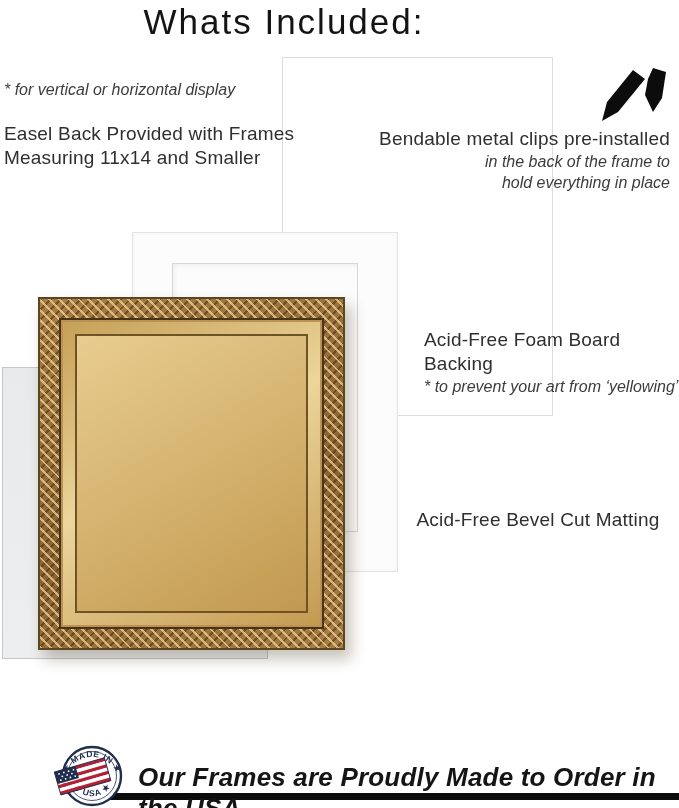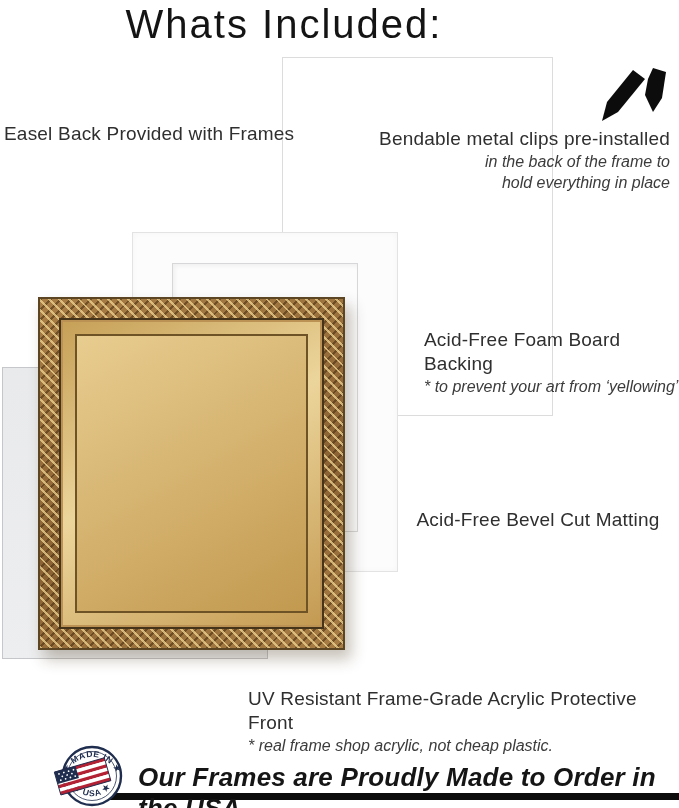"Whats Included:" #title { font-size: 40px -> 35px }
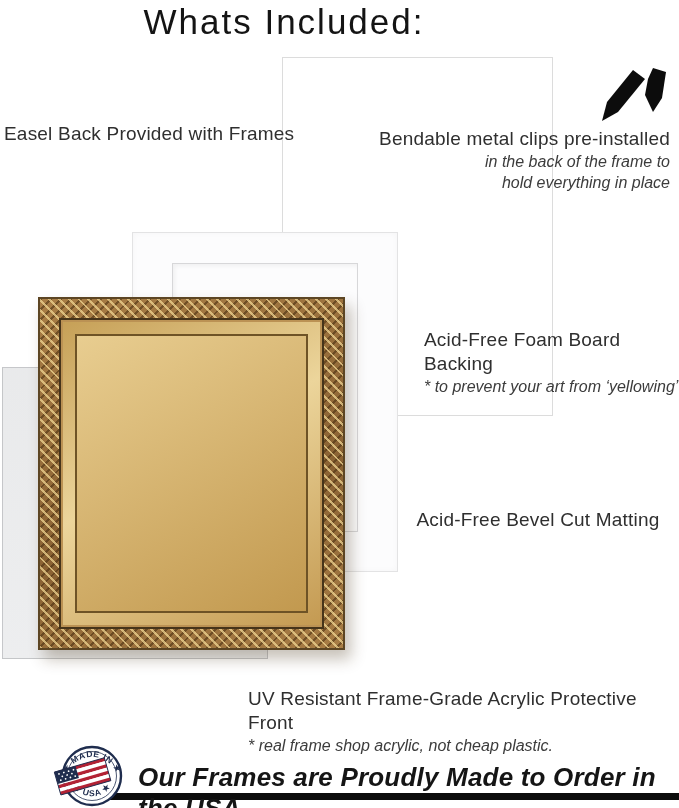"* for vertical or horizontal" div.n { html: none -> <div>* for vertical or horizontal display</div> }
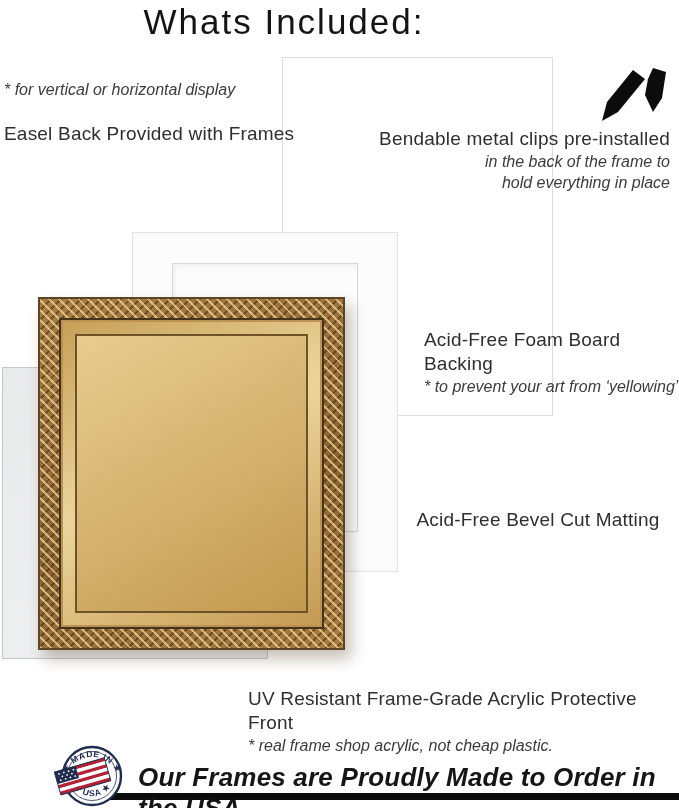"Measuring 11x14 and Smaller" div.h { html: none -> <div>Measuring 11x14 and Smaller</div> }
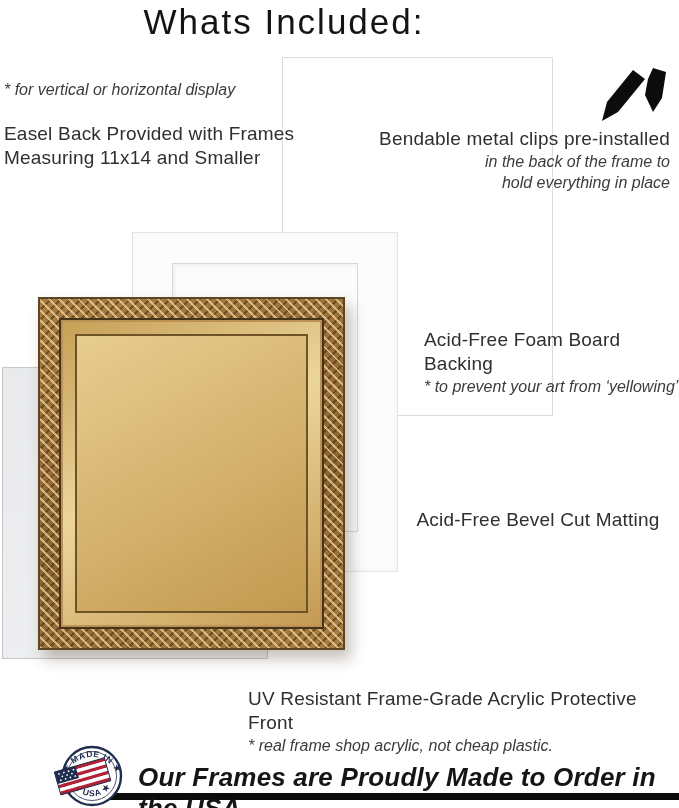"UV Resistant Frame-Grade Acrylic" div.abs { html: <div> <div>UV Resistant Frame-Grade Acrylic Protective Front</div> <div>* real frame shop acrylic, not cheap plastic.</div> </div> -> none }
